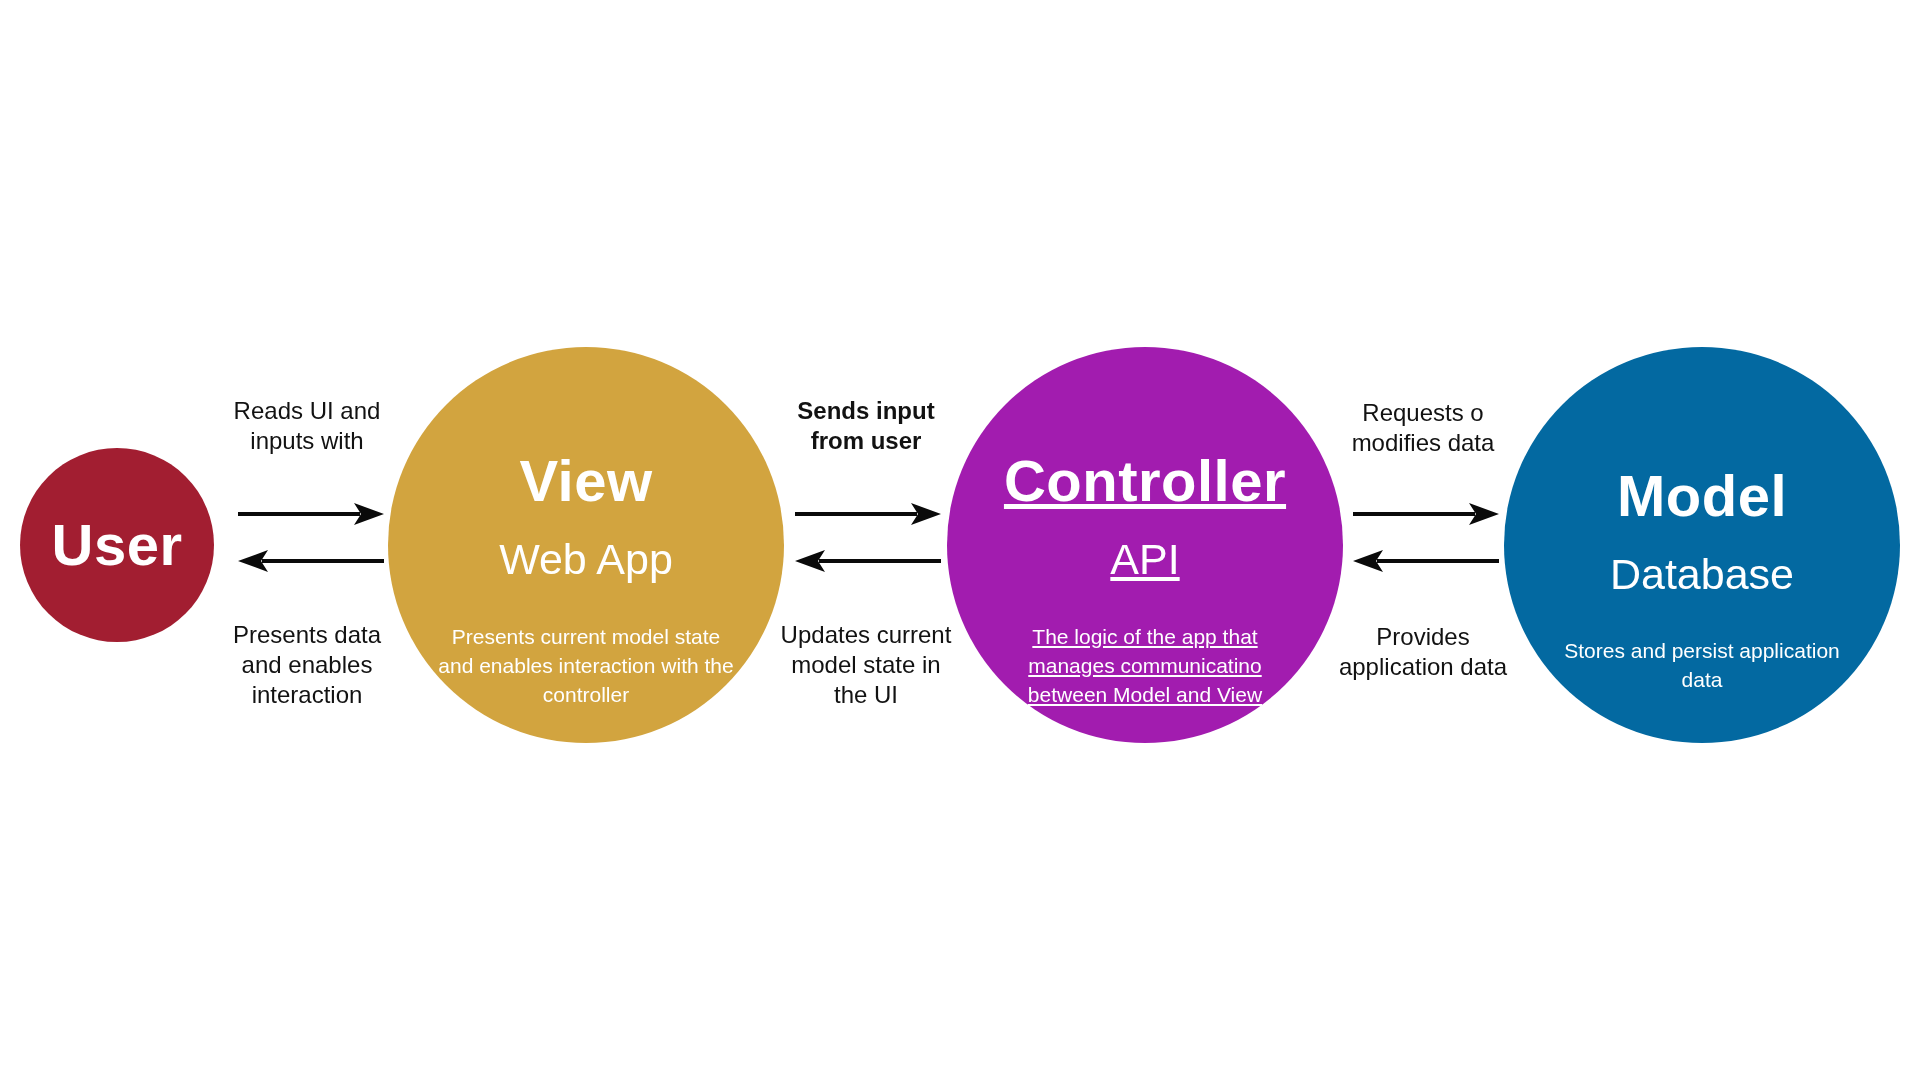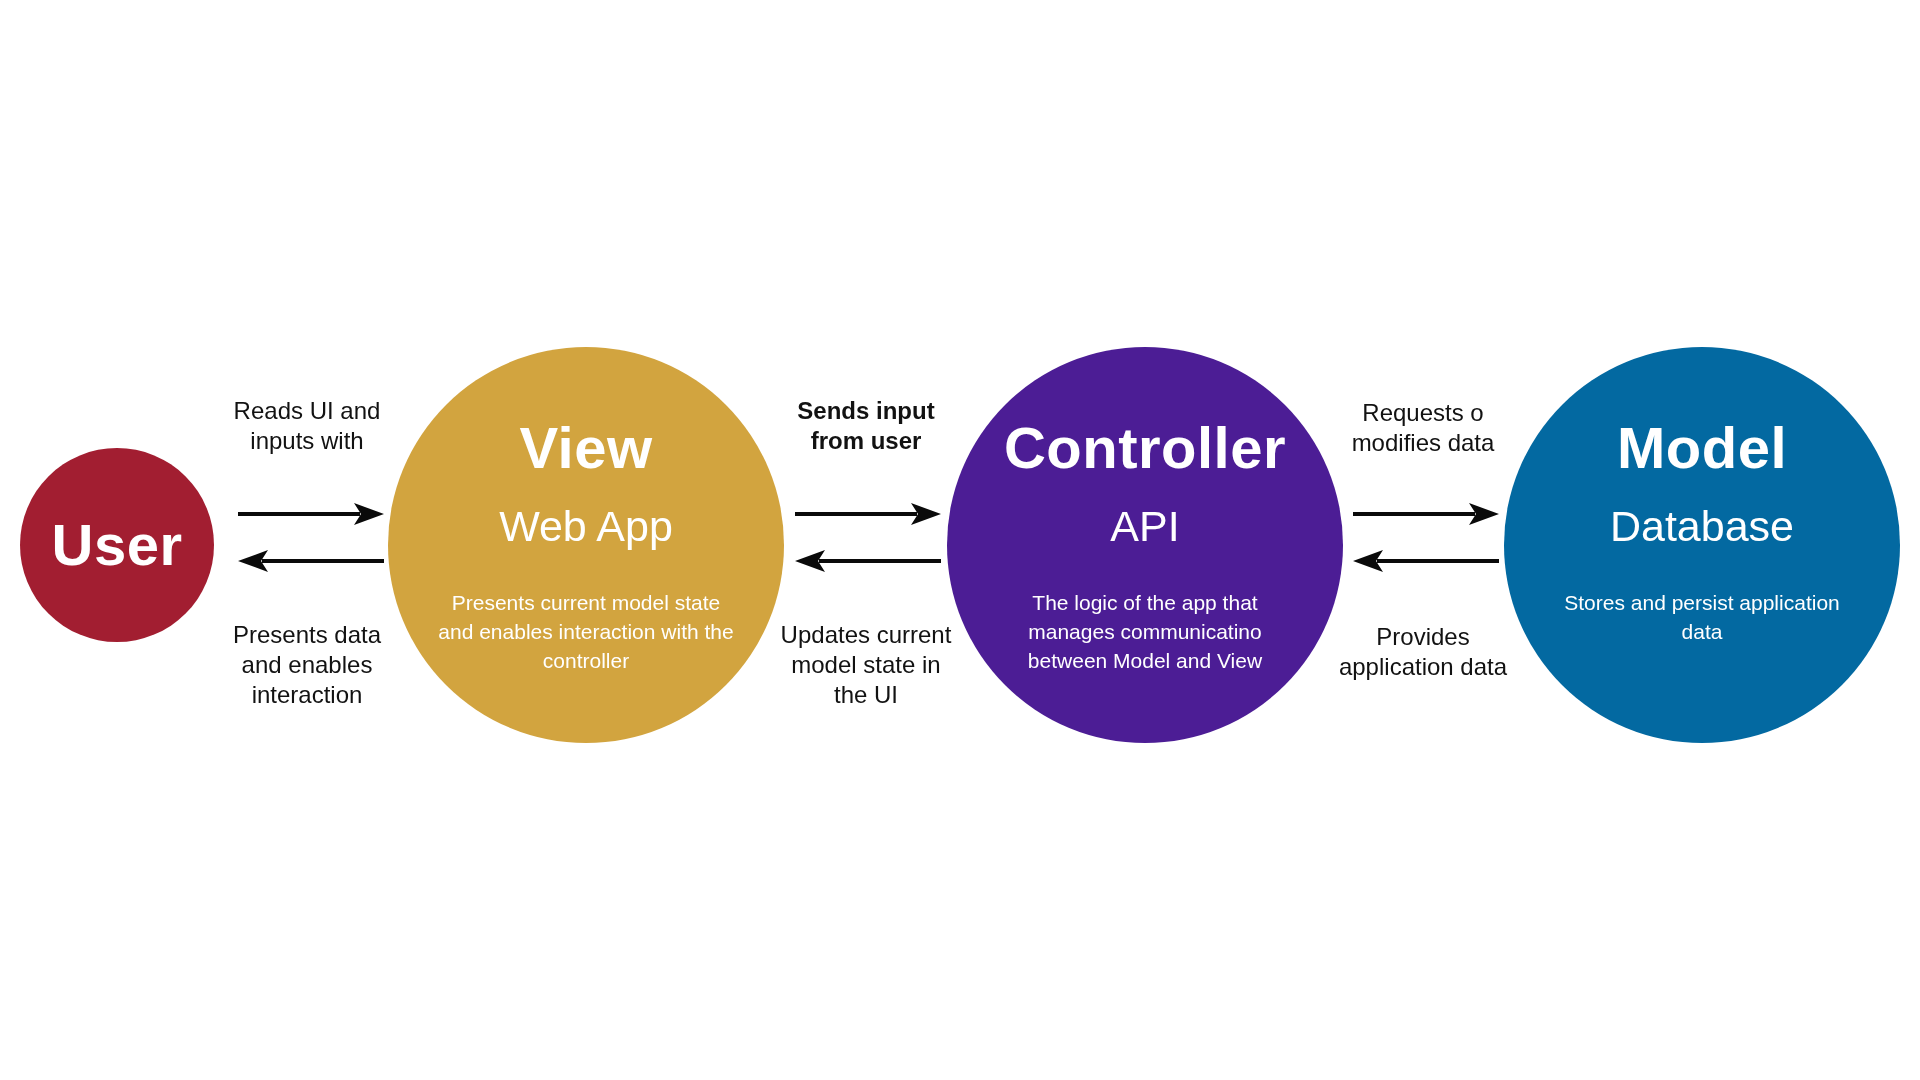"View" .node { justify-content: none -> center }
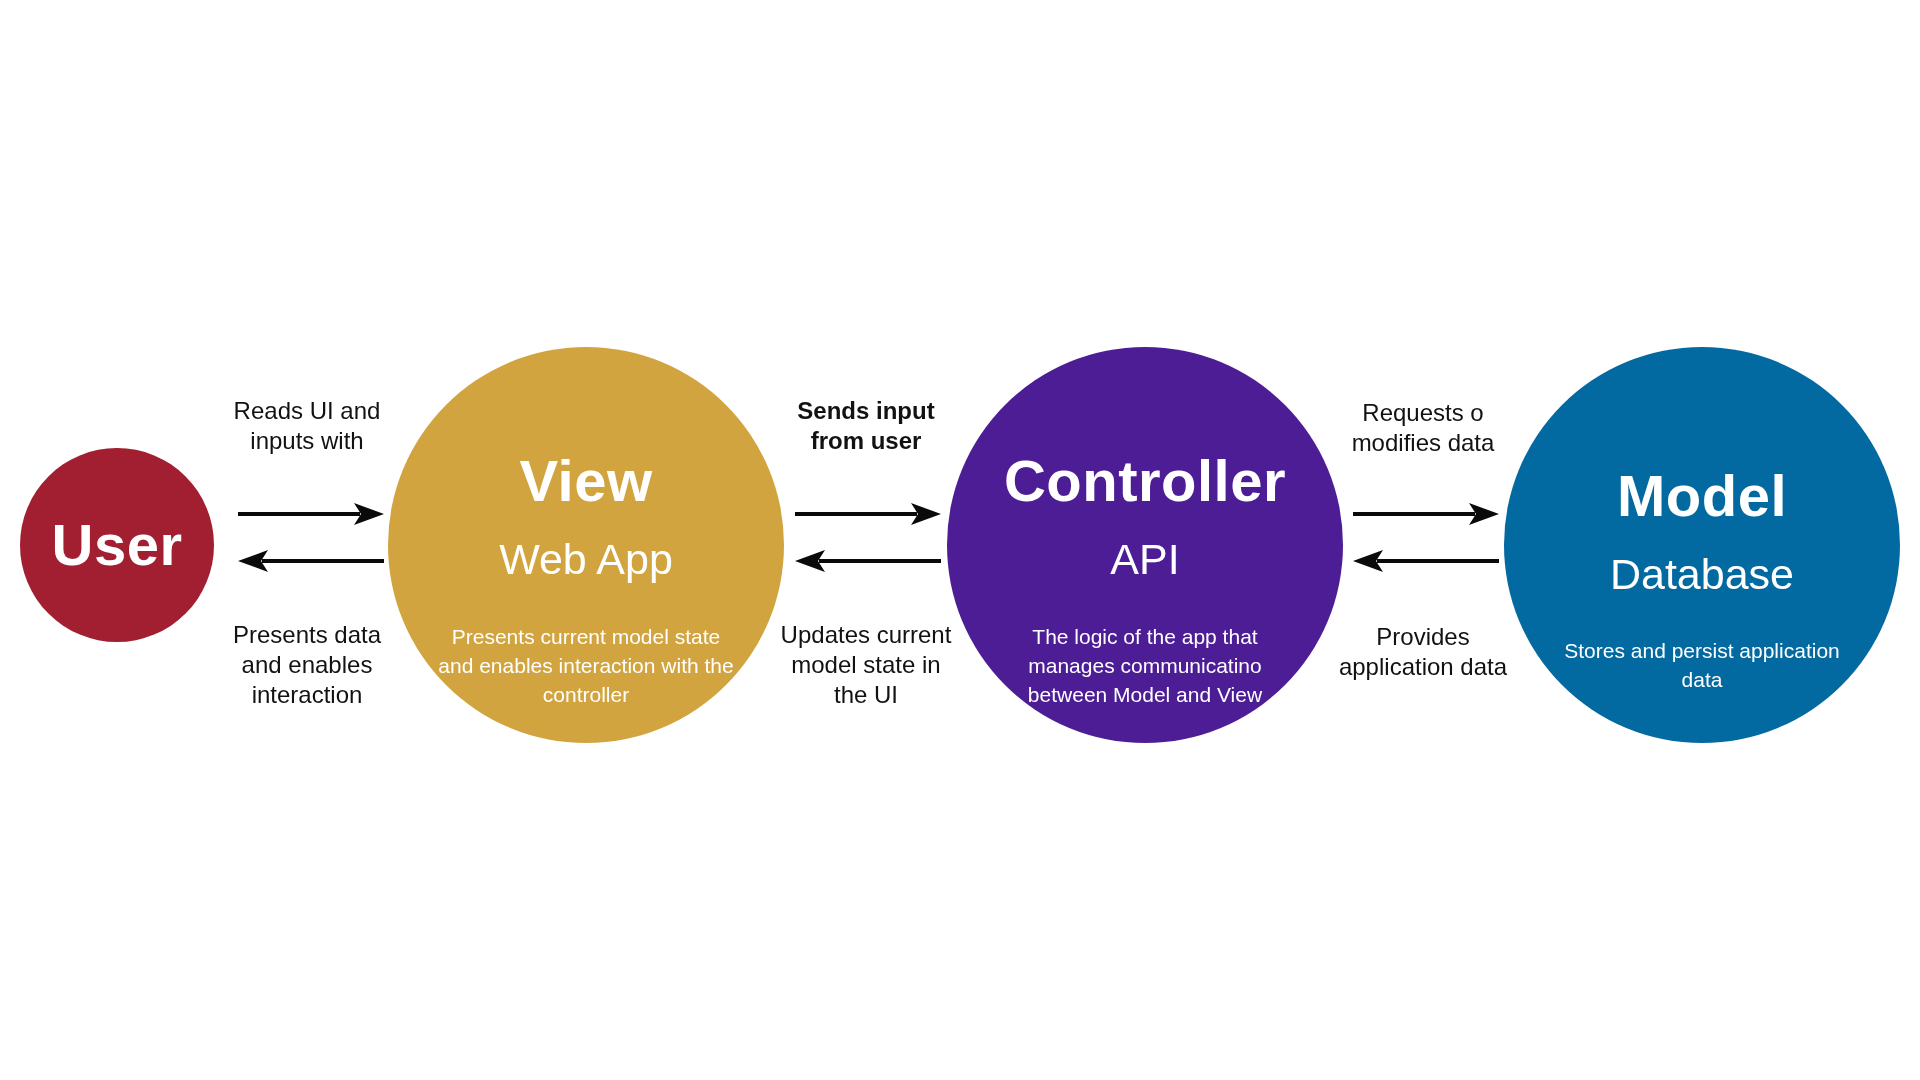"Controller" div.node { background-color: #4c1d95 -> #a21caf; text-decoration: none -> underline }
